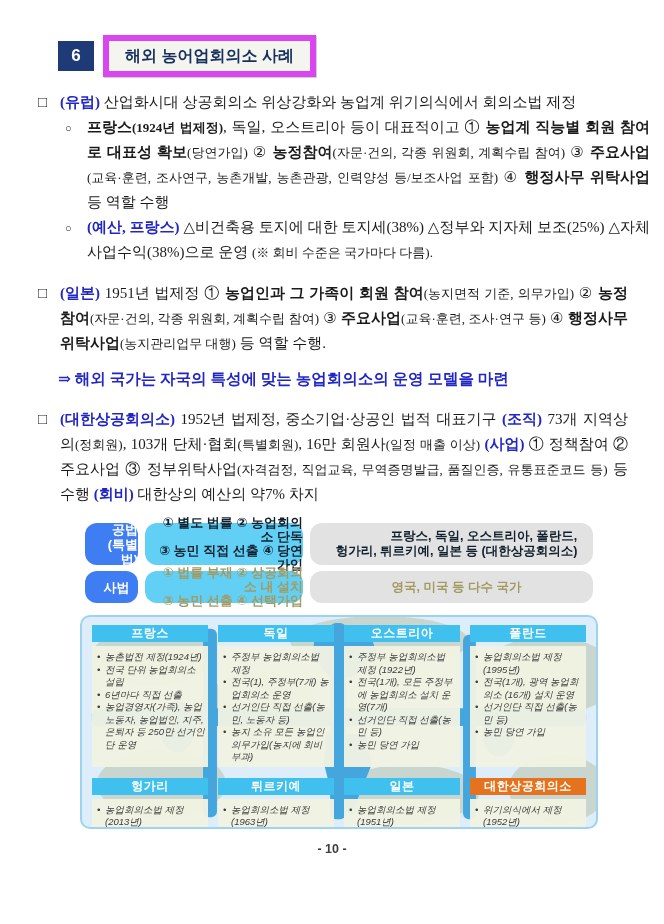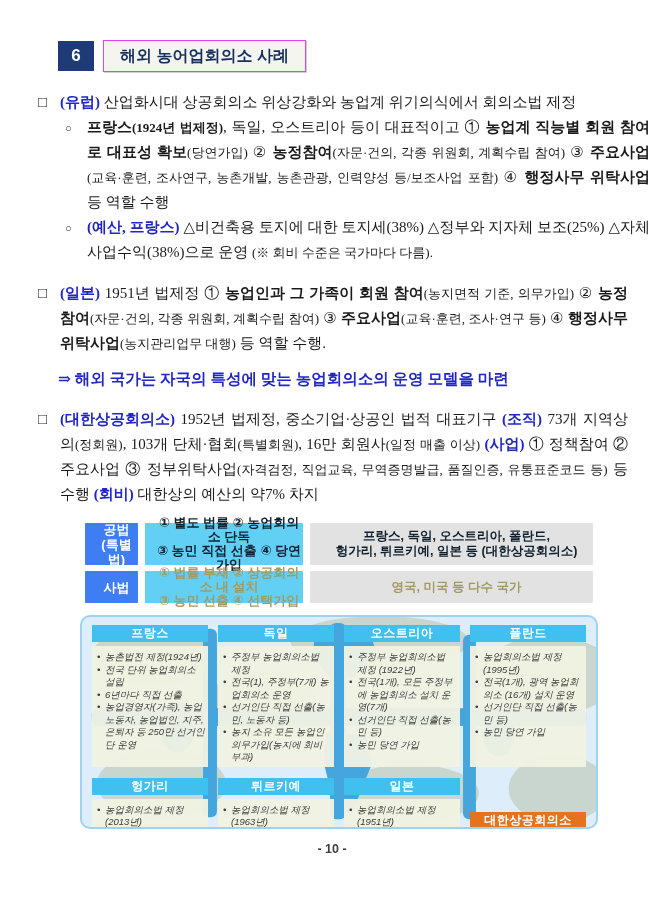"해외 농어업회의소 사례" .title-box { border: 1px solid #d946ef -> 6px solid #d946ef }
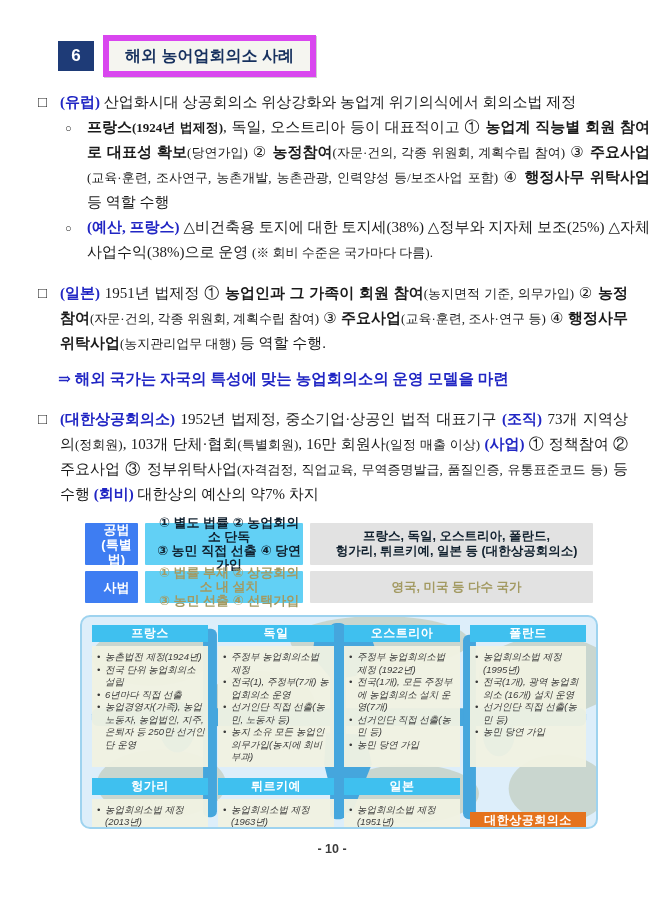"공법" .law-table .cell { border-radius: 1px -> 12px; text-align: center -> right }
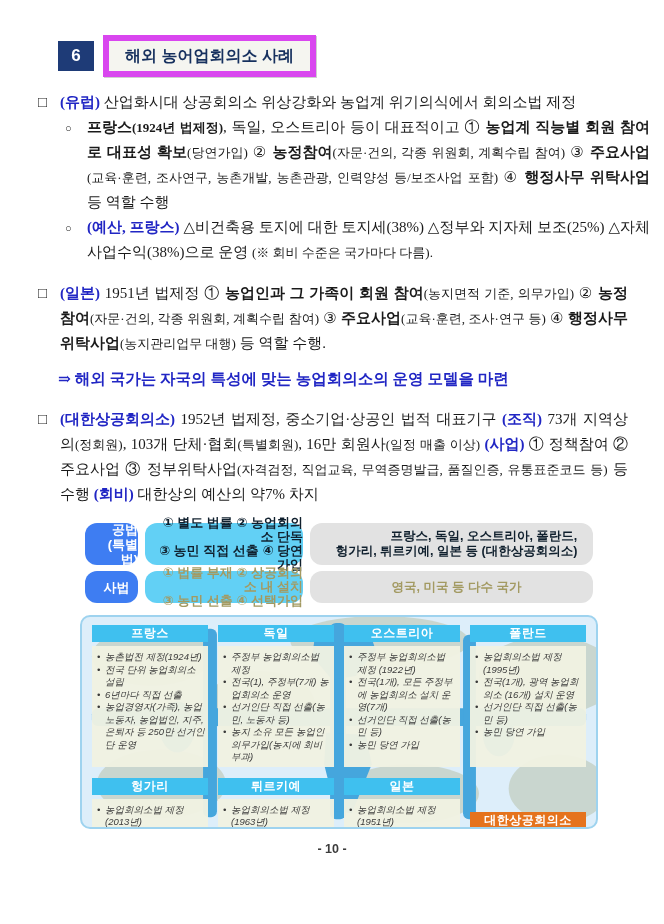"대한상공회의소" .card.orange .card-head { margin-top: 34px -> none }
